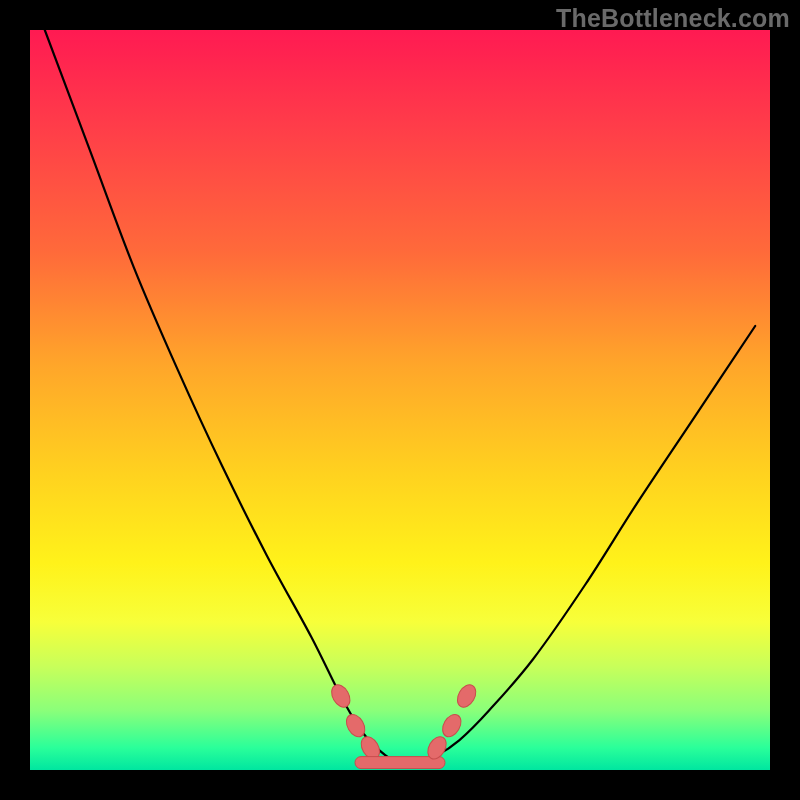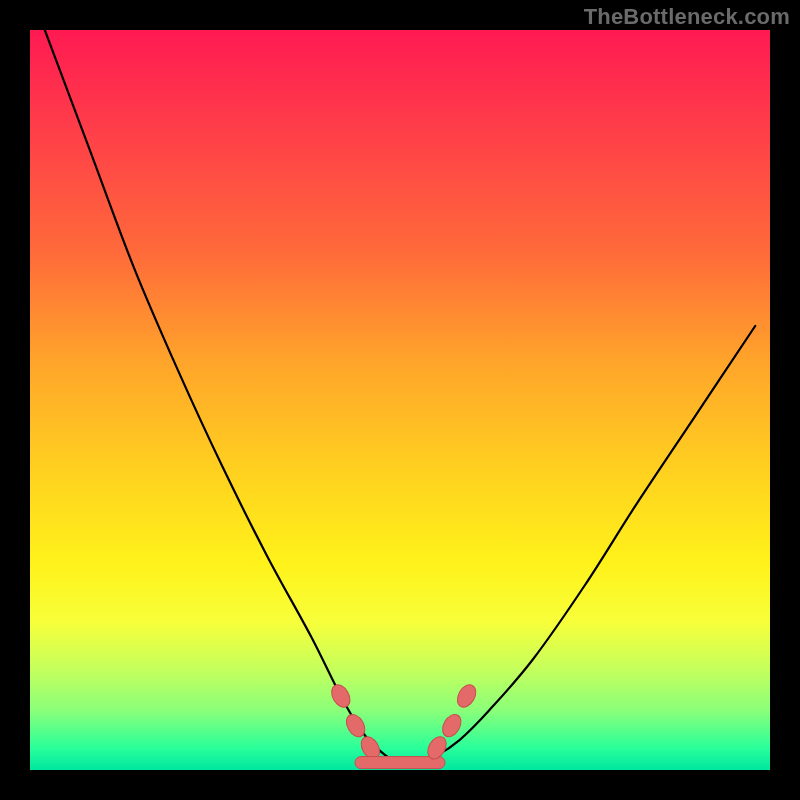"TheBottleneck.com" .watermark { font-size: 22px -> 25px }
